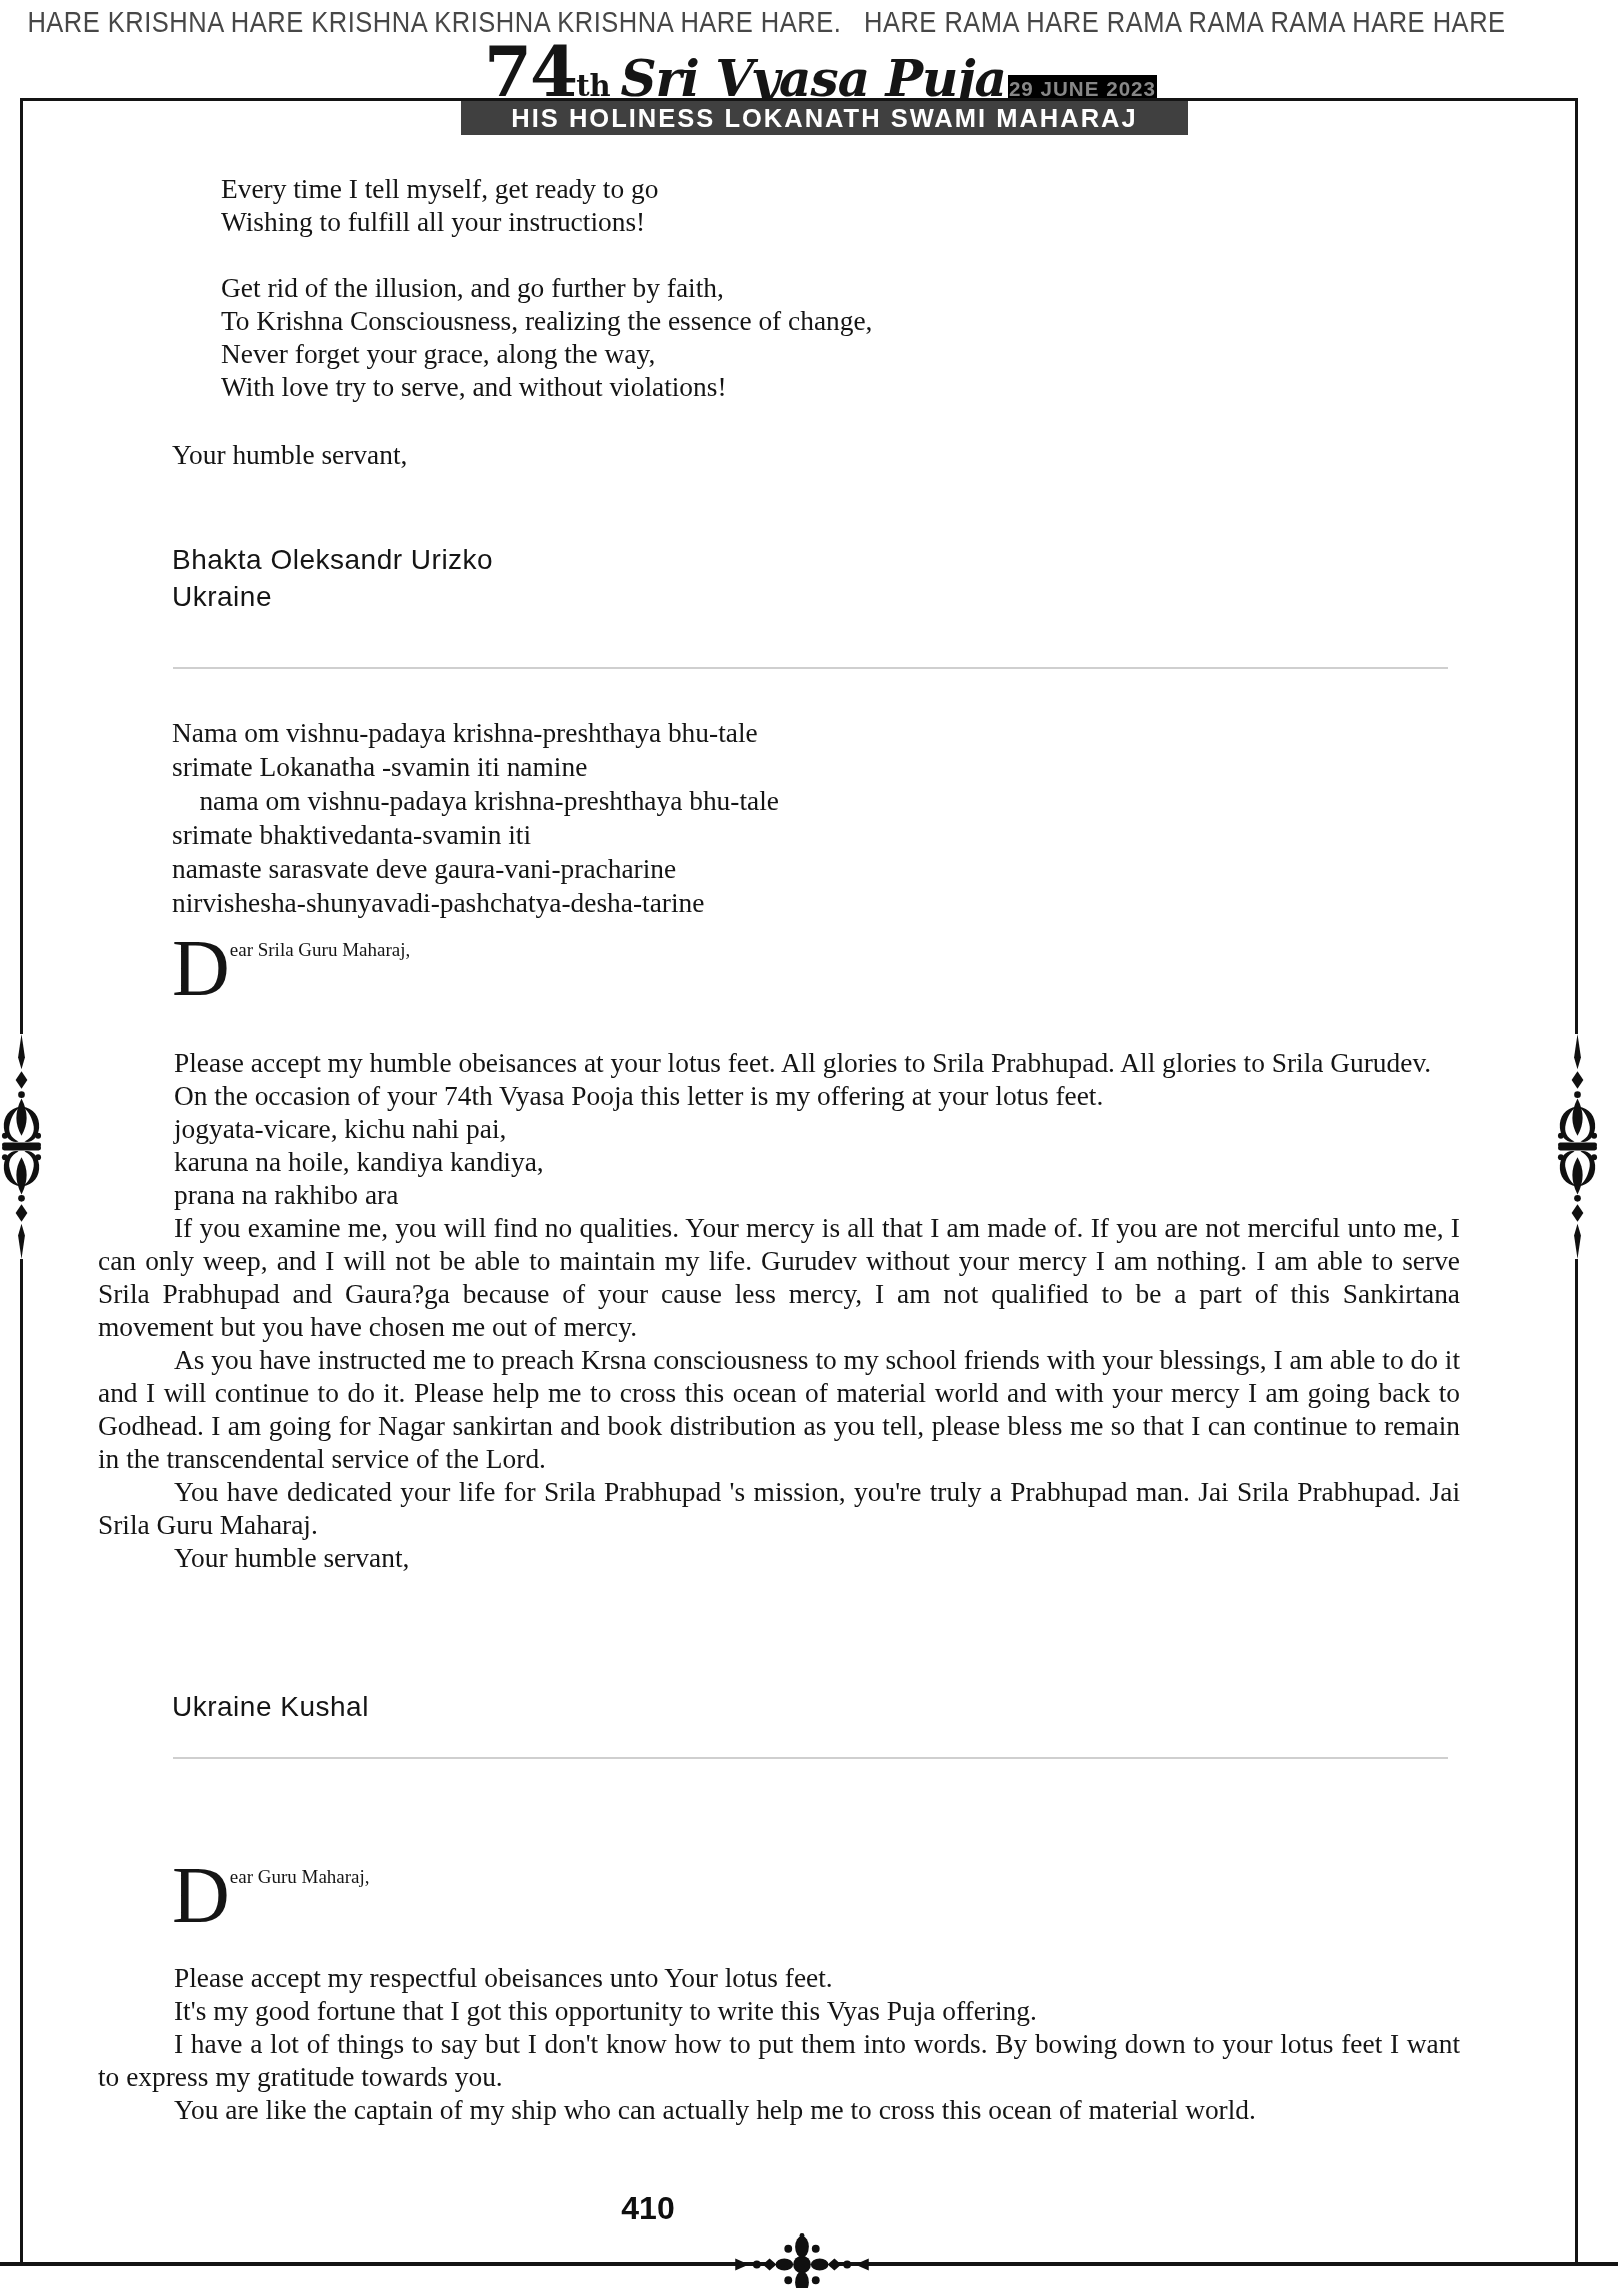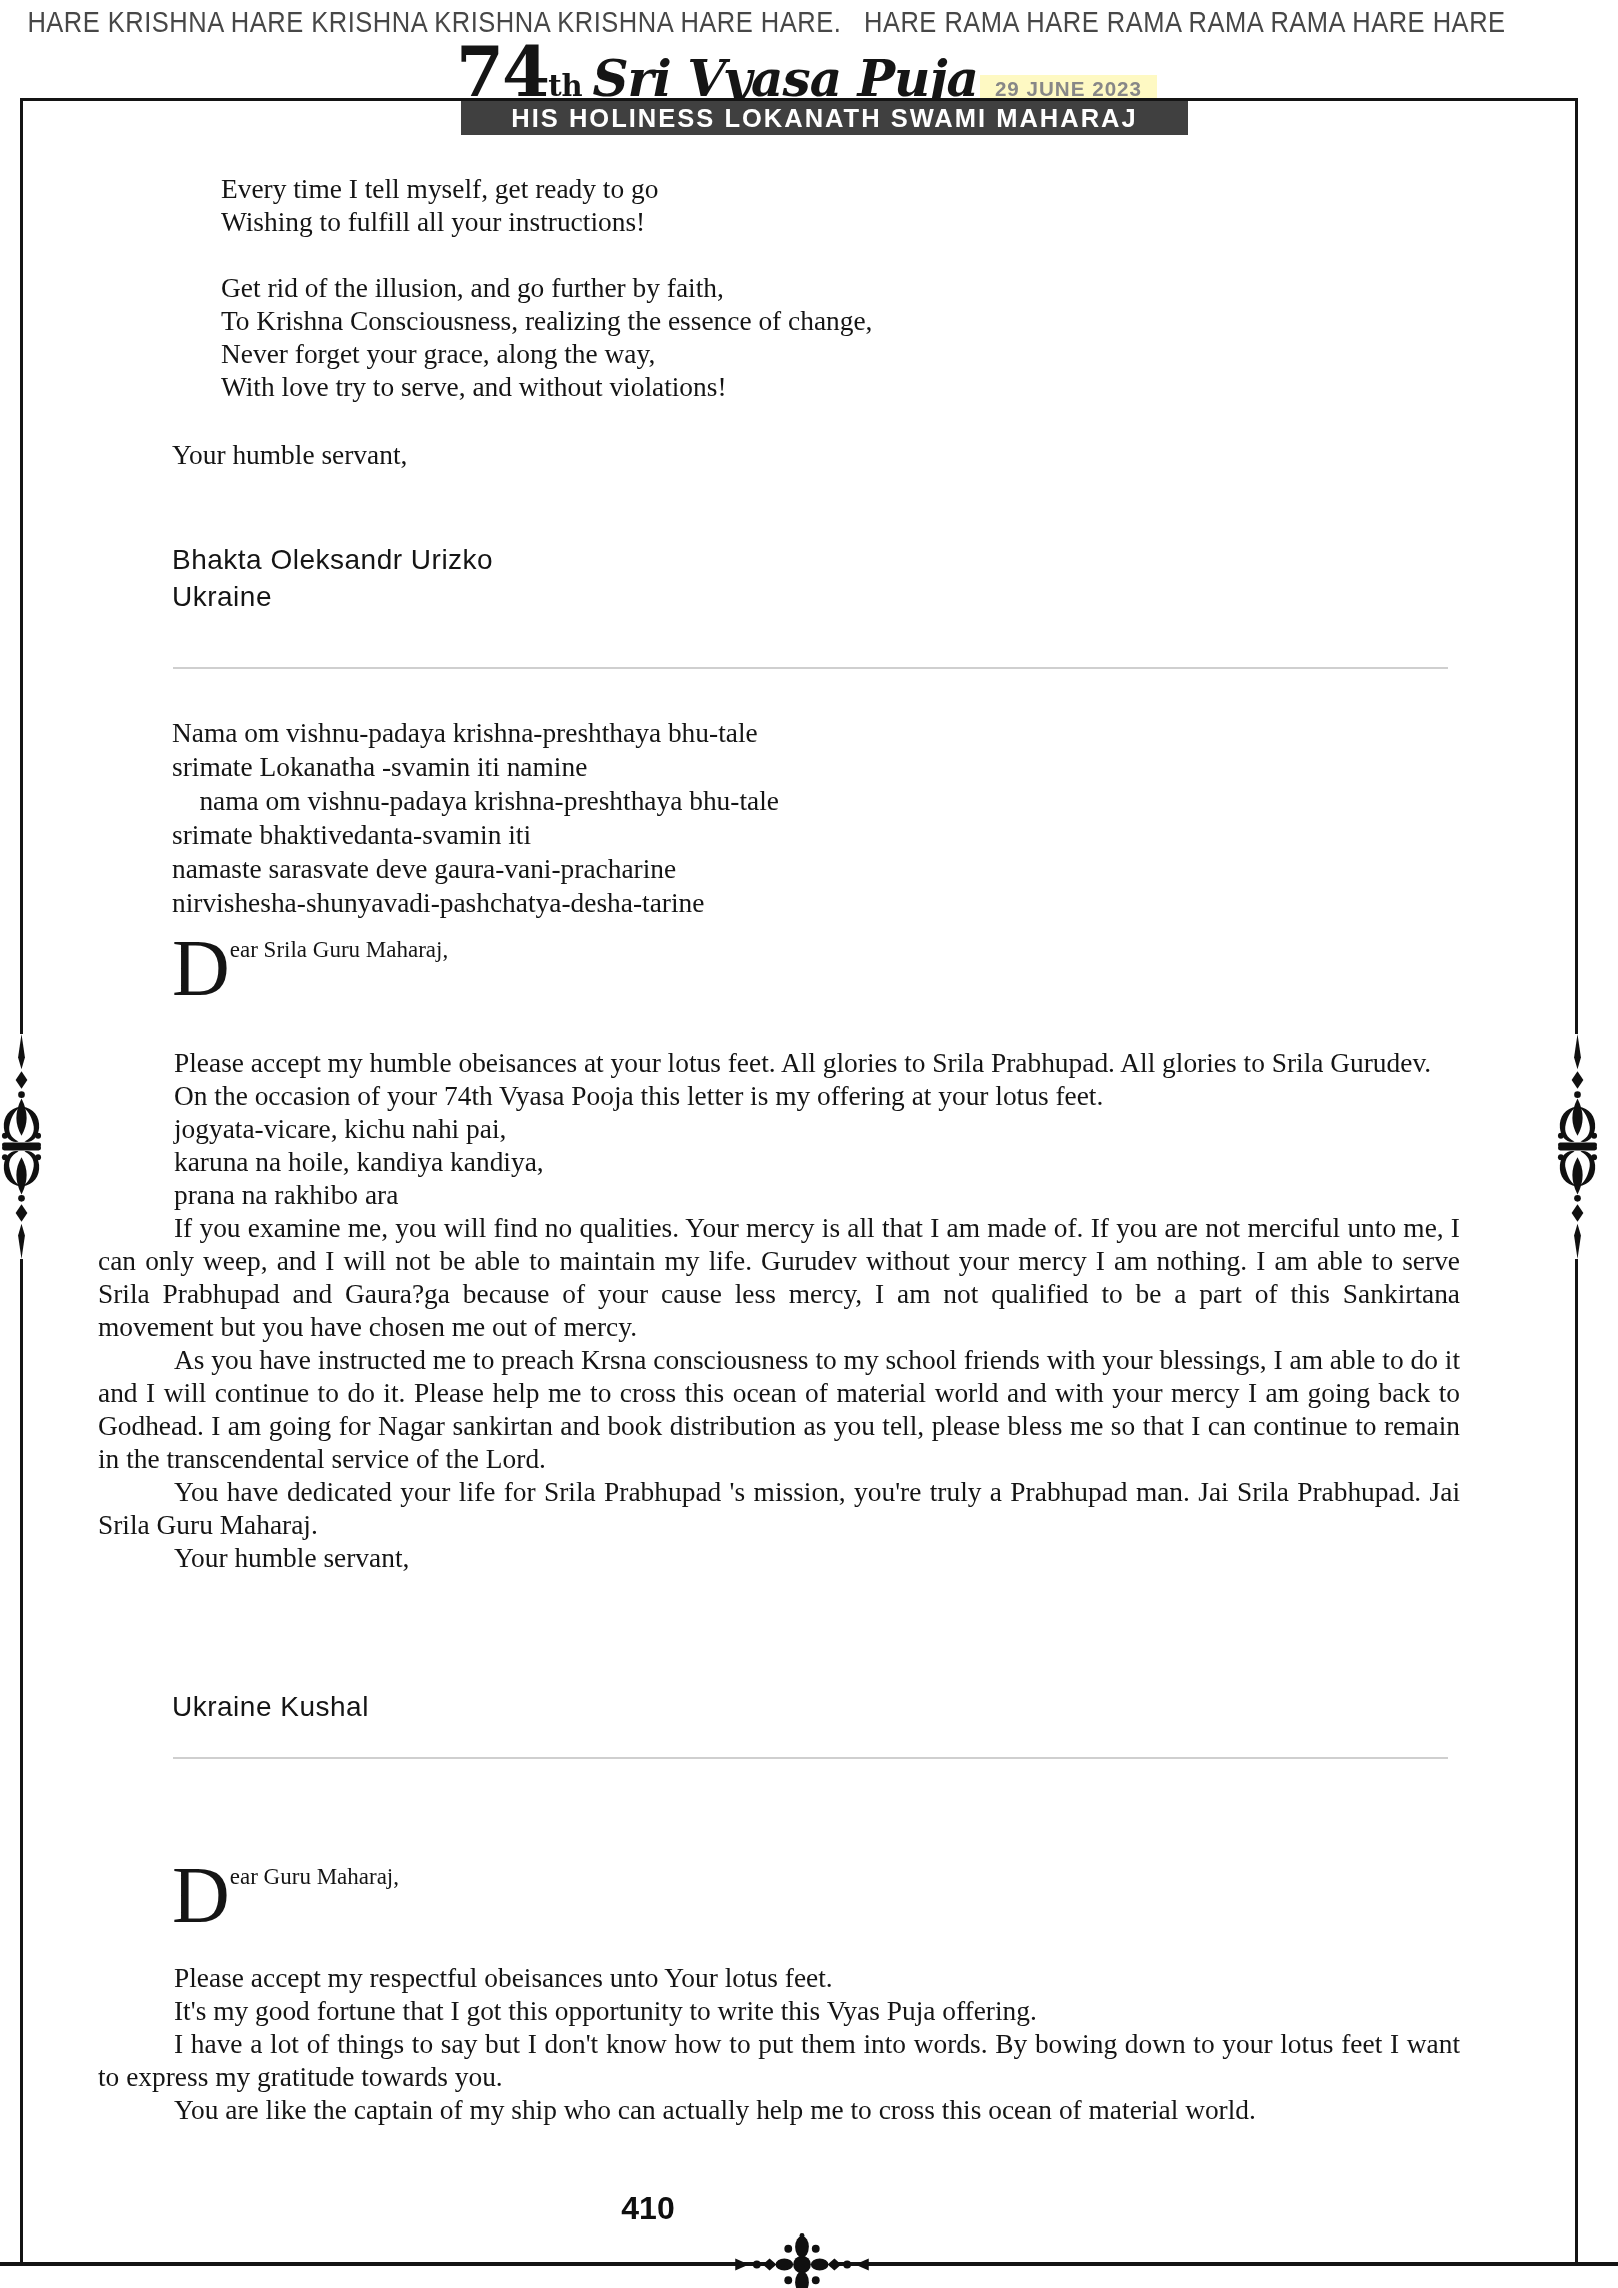"29 JUNE 2023" .date-badge { background: #fef9c3 -> #000000; padding: 0 15px -> 0 1px }
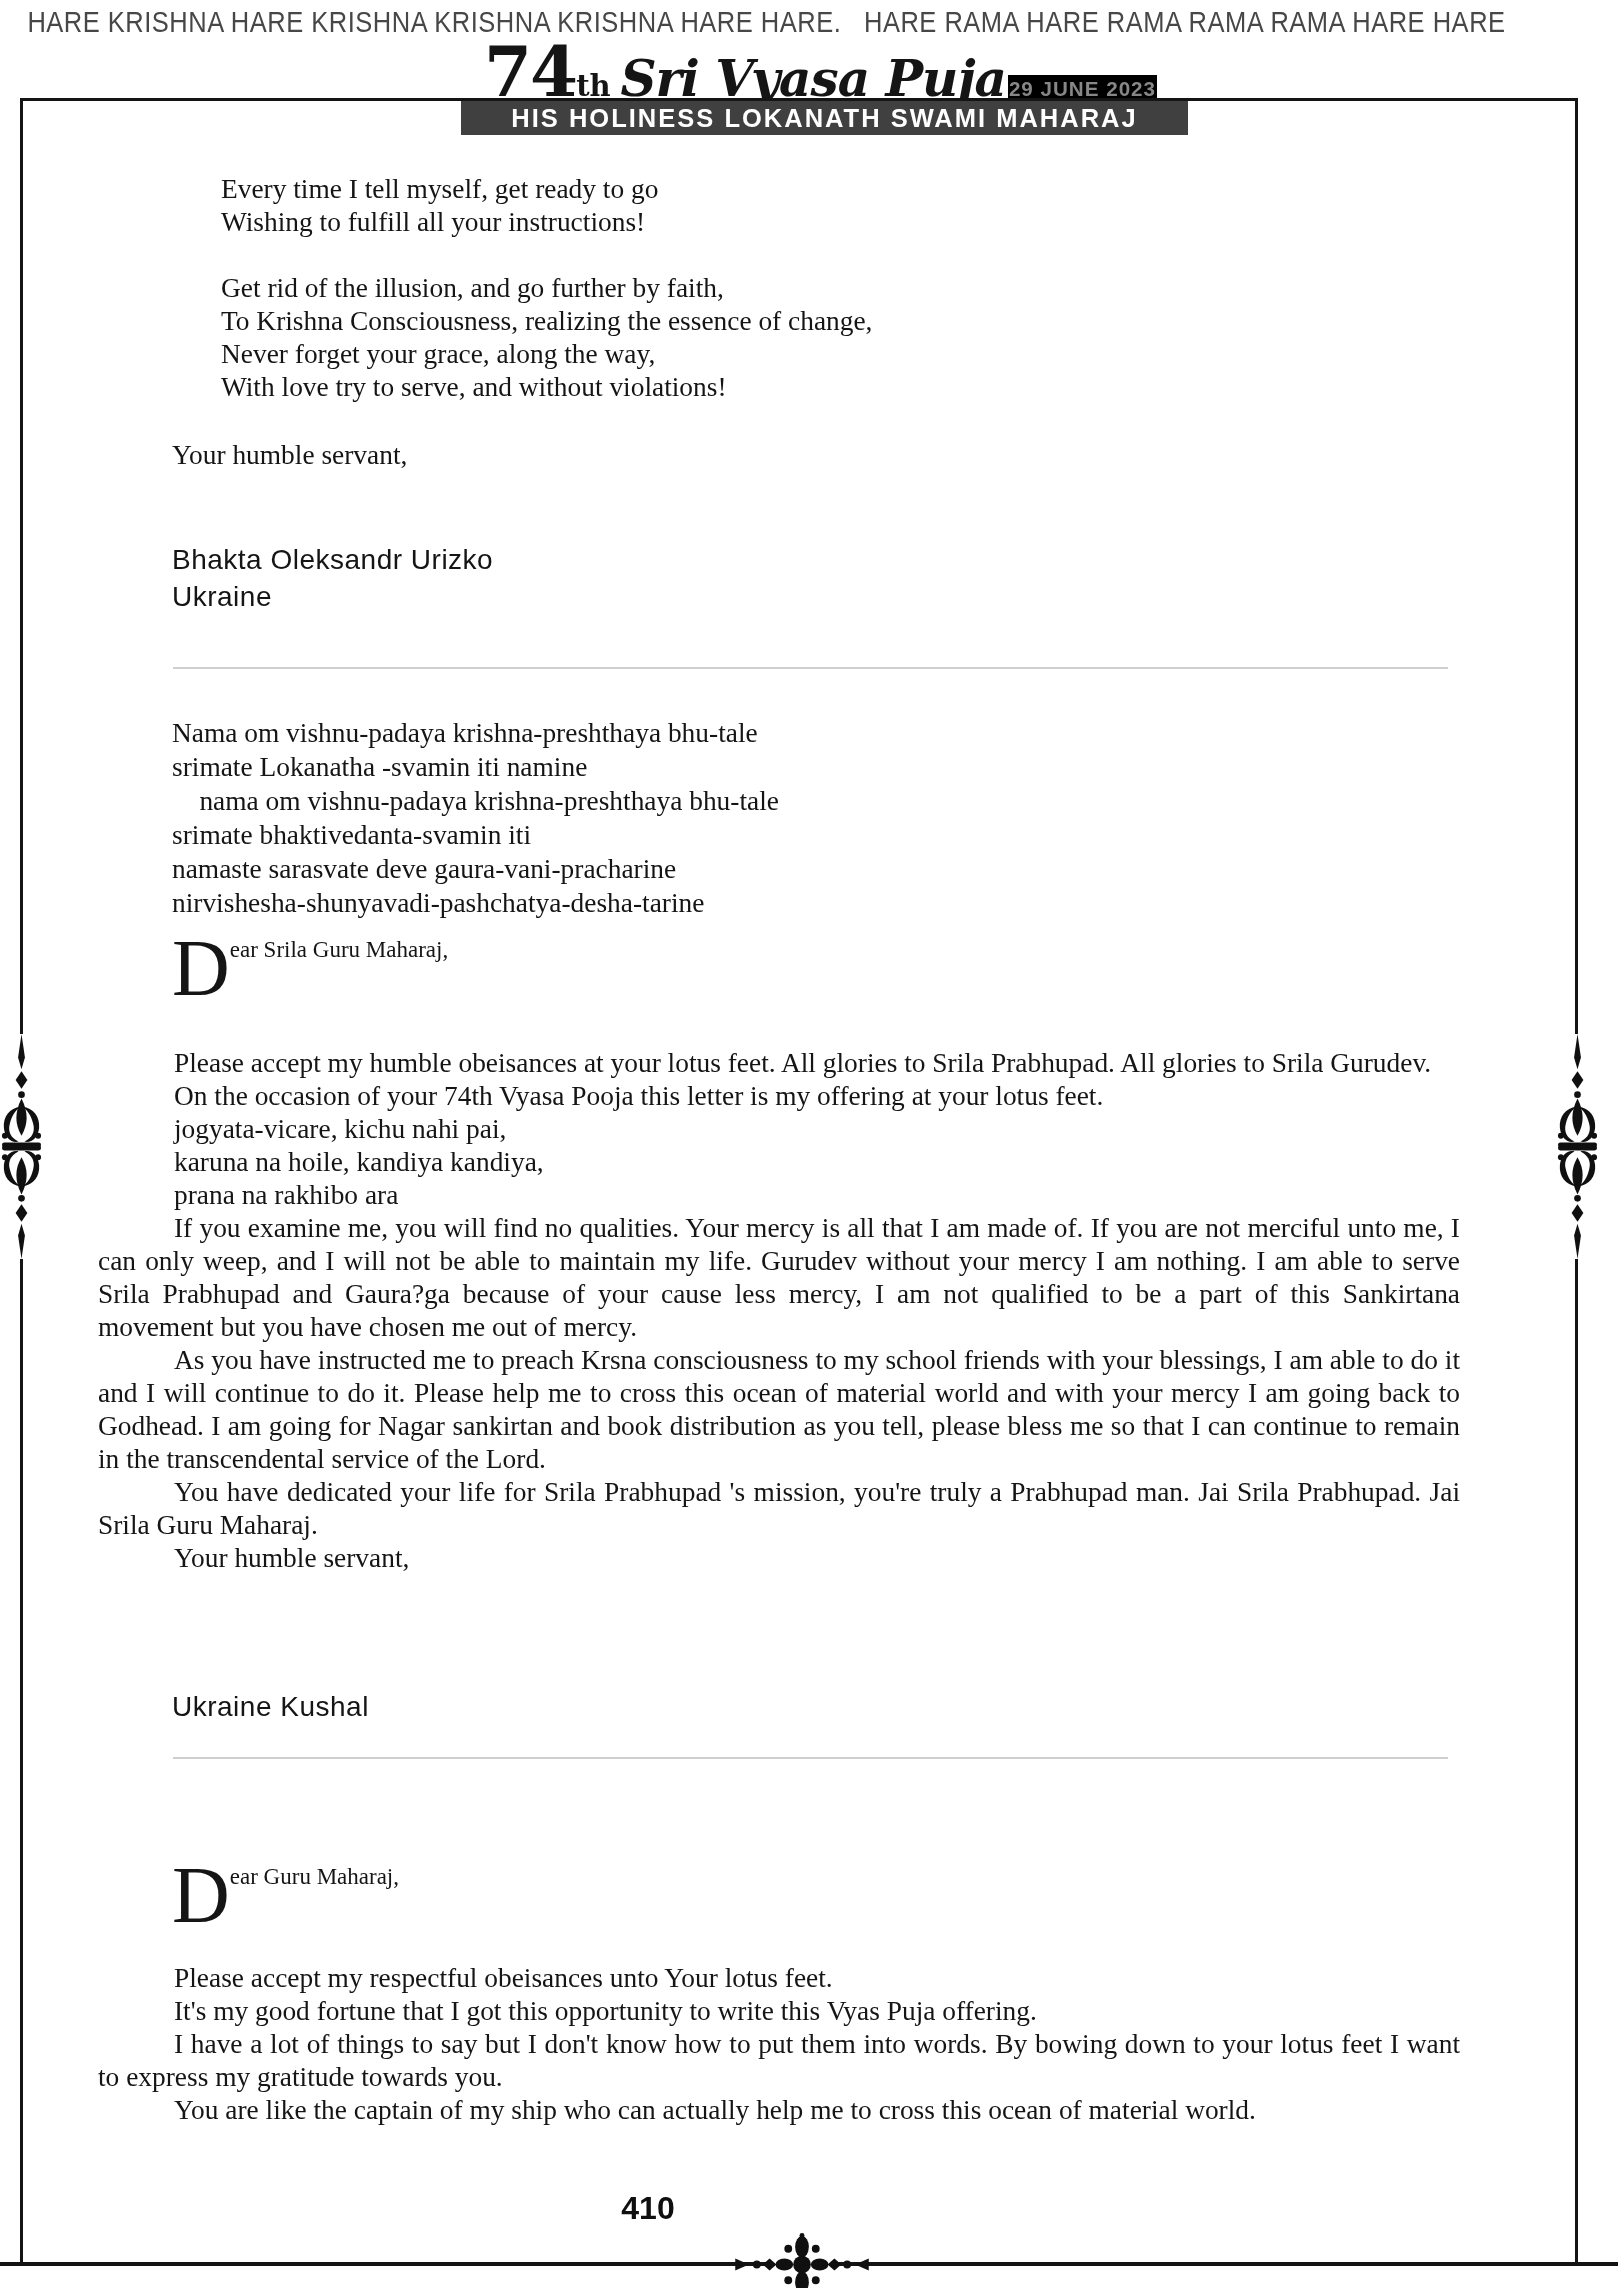"ear Srila Guru Maharaj," .salutation-rest { font-size: 23px -> 19px }
